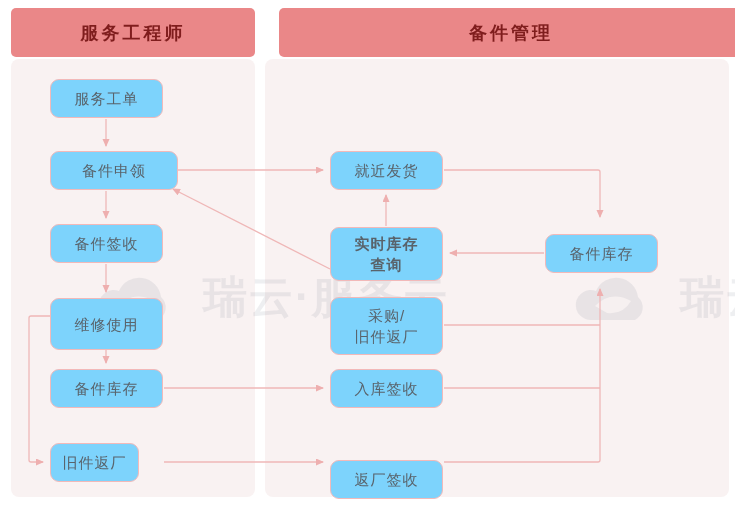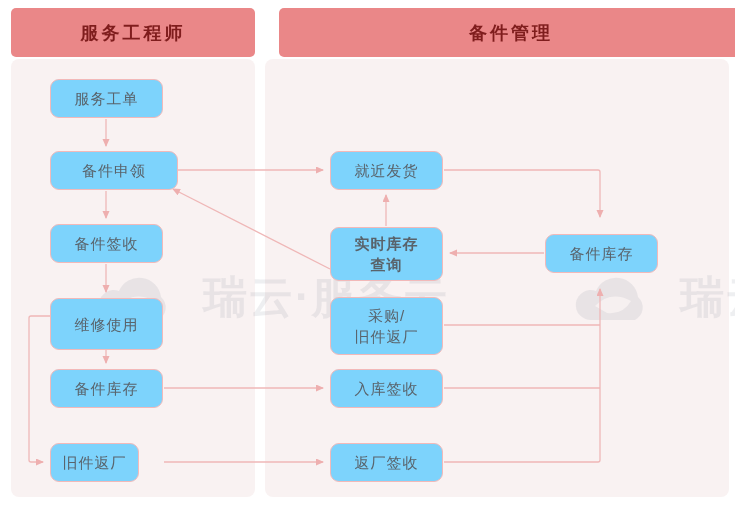"返厂签收" div.node { top: 443px -> 460px }
